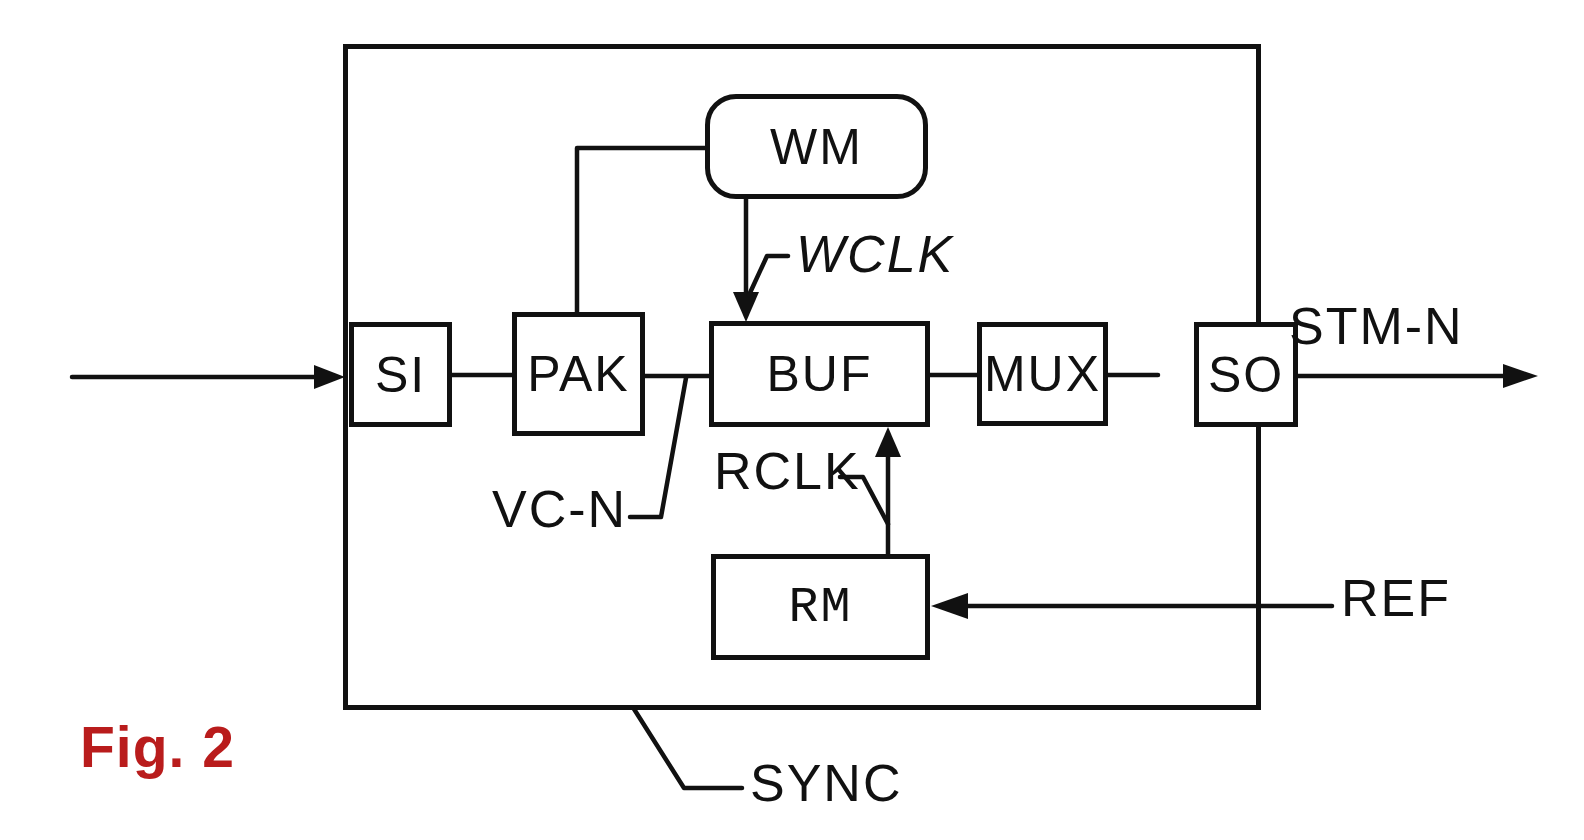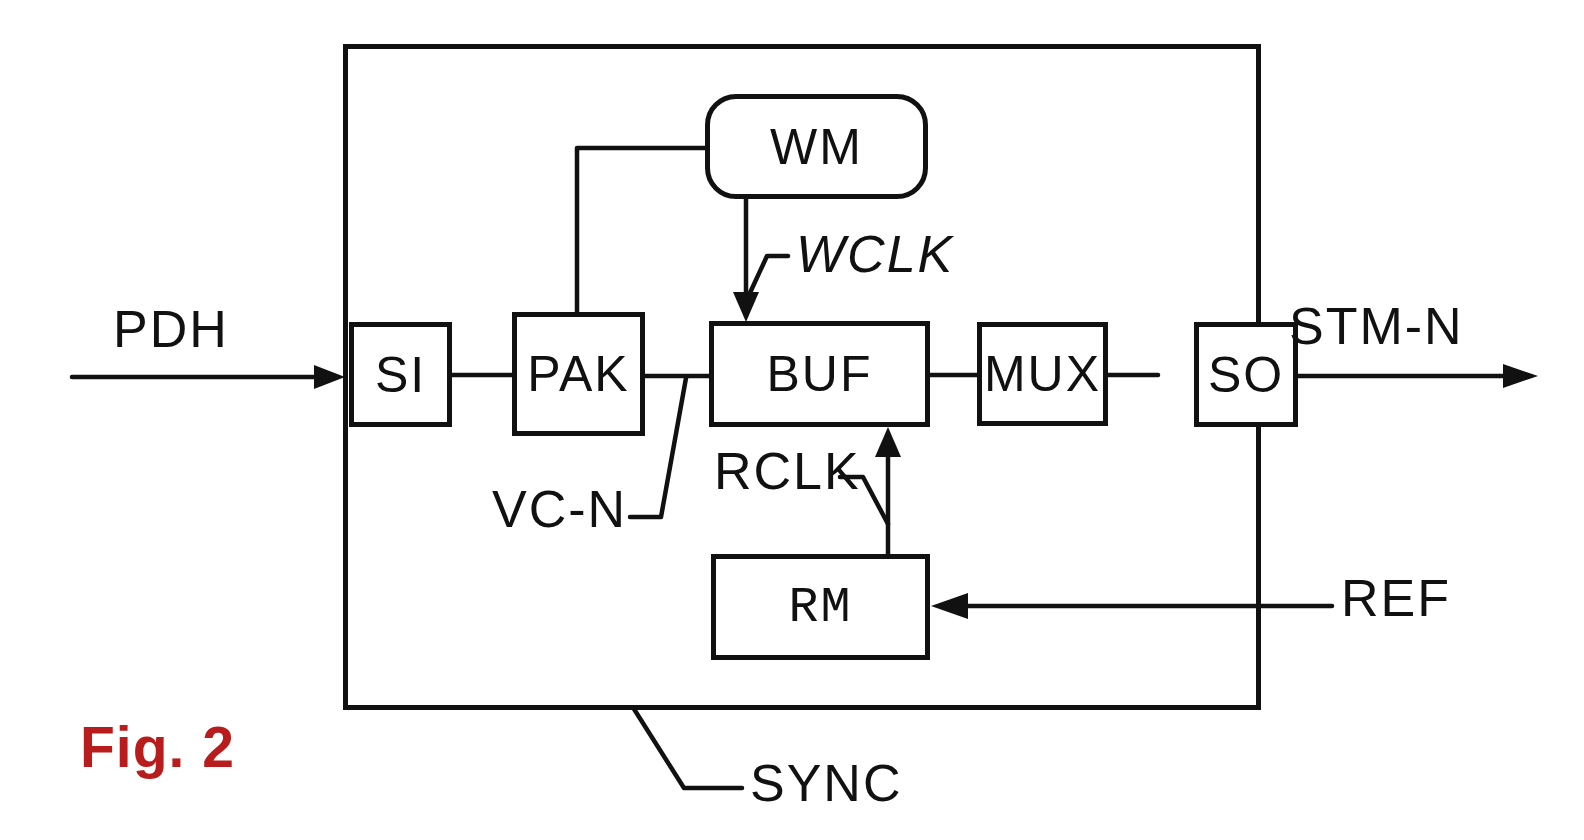"PDH" div.sig-label { html: <div>PDH</div> -> none }
